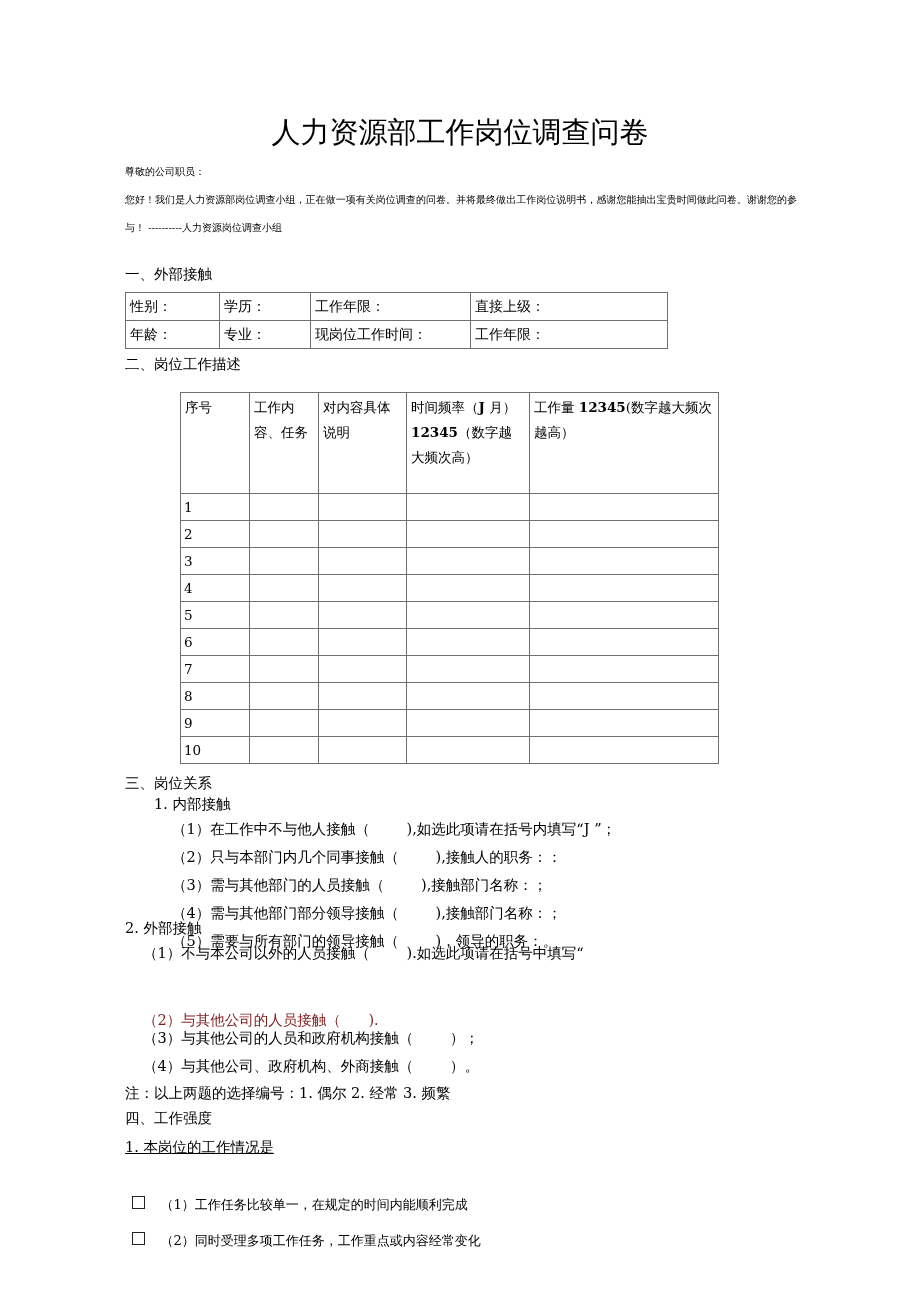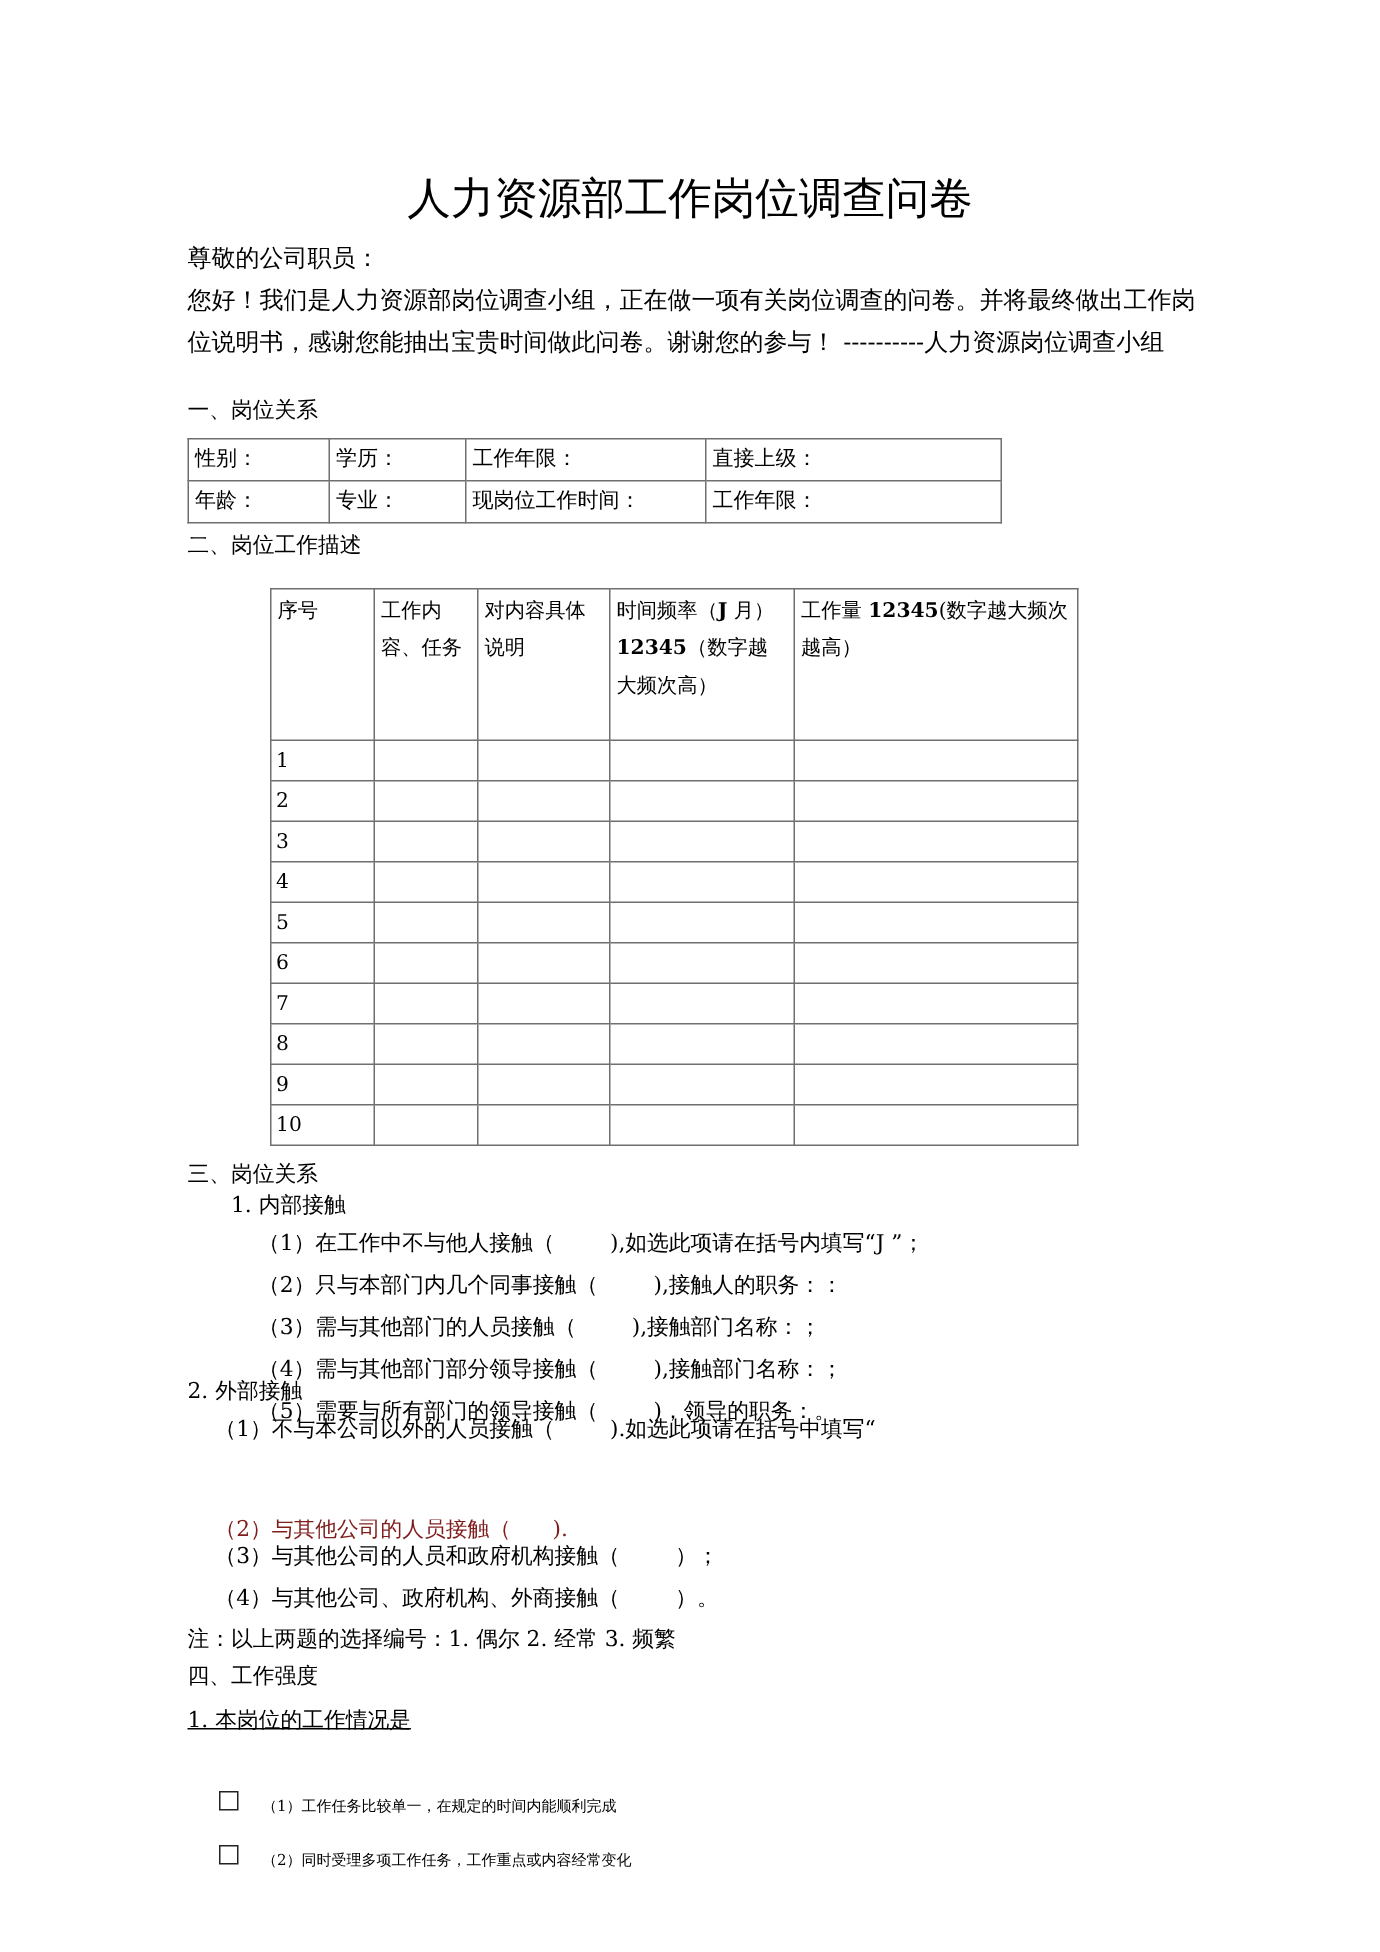"尊敬的公司职员：" .body-block { font-size: 16px -> 10px }
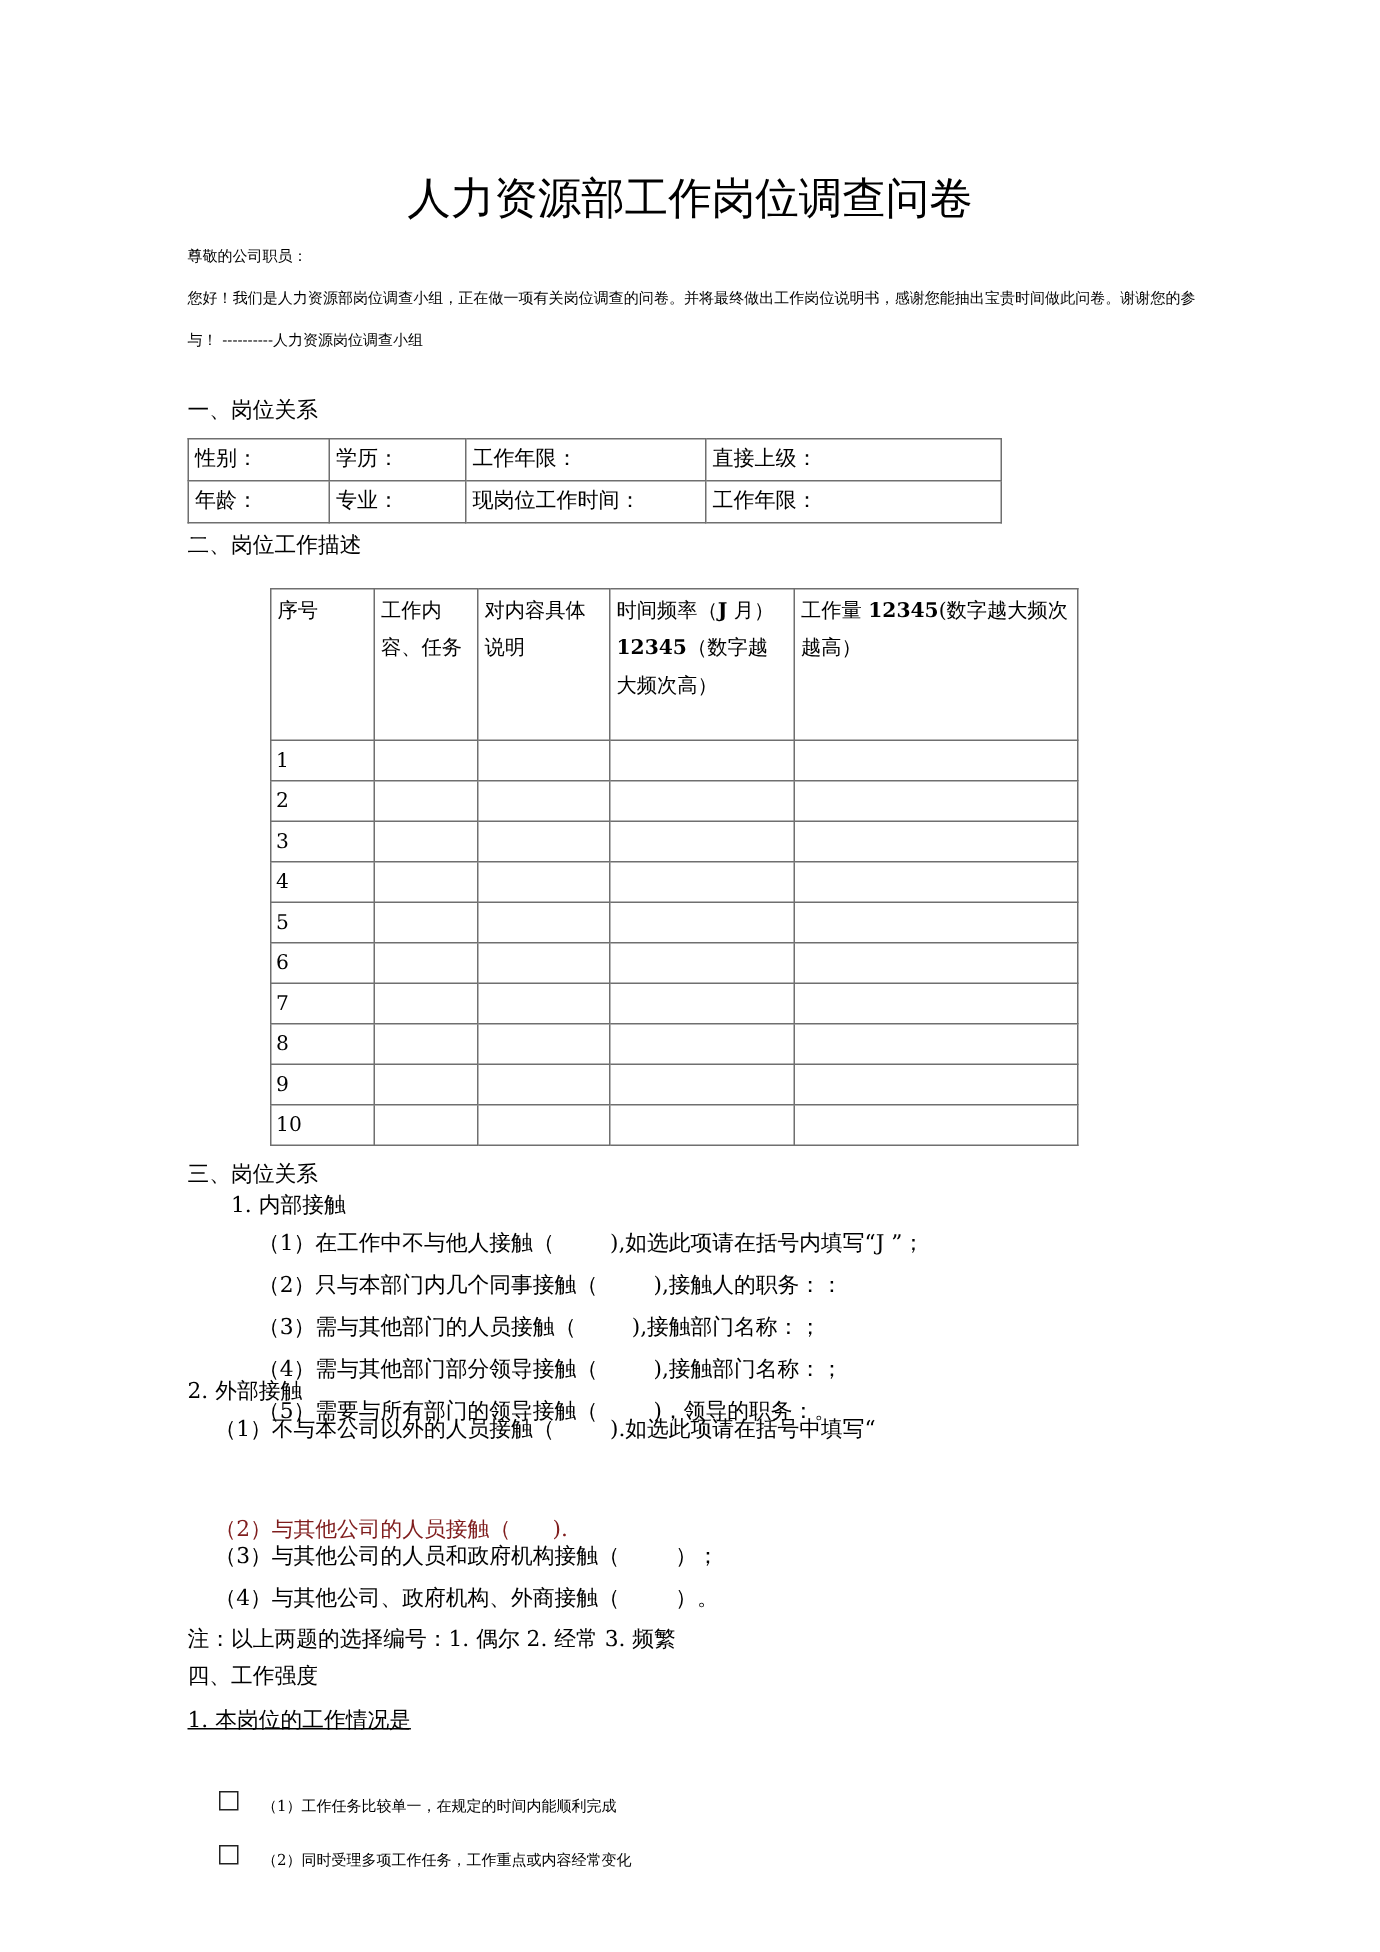"一、岗位关系" div.sec-heading { text: 岗位关系 -> 外部接触 }
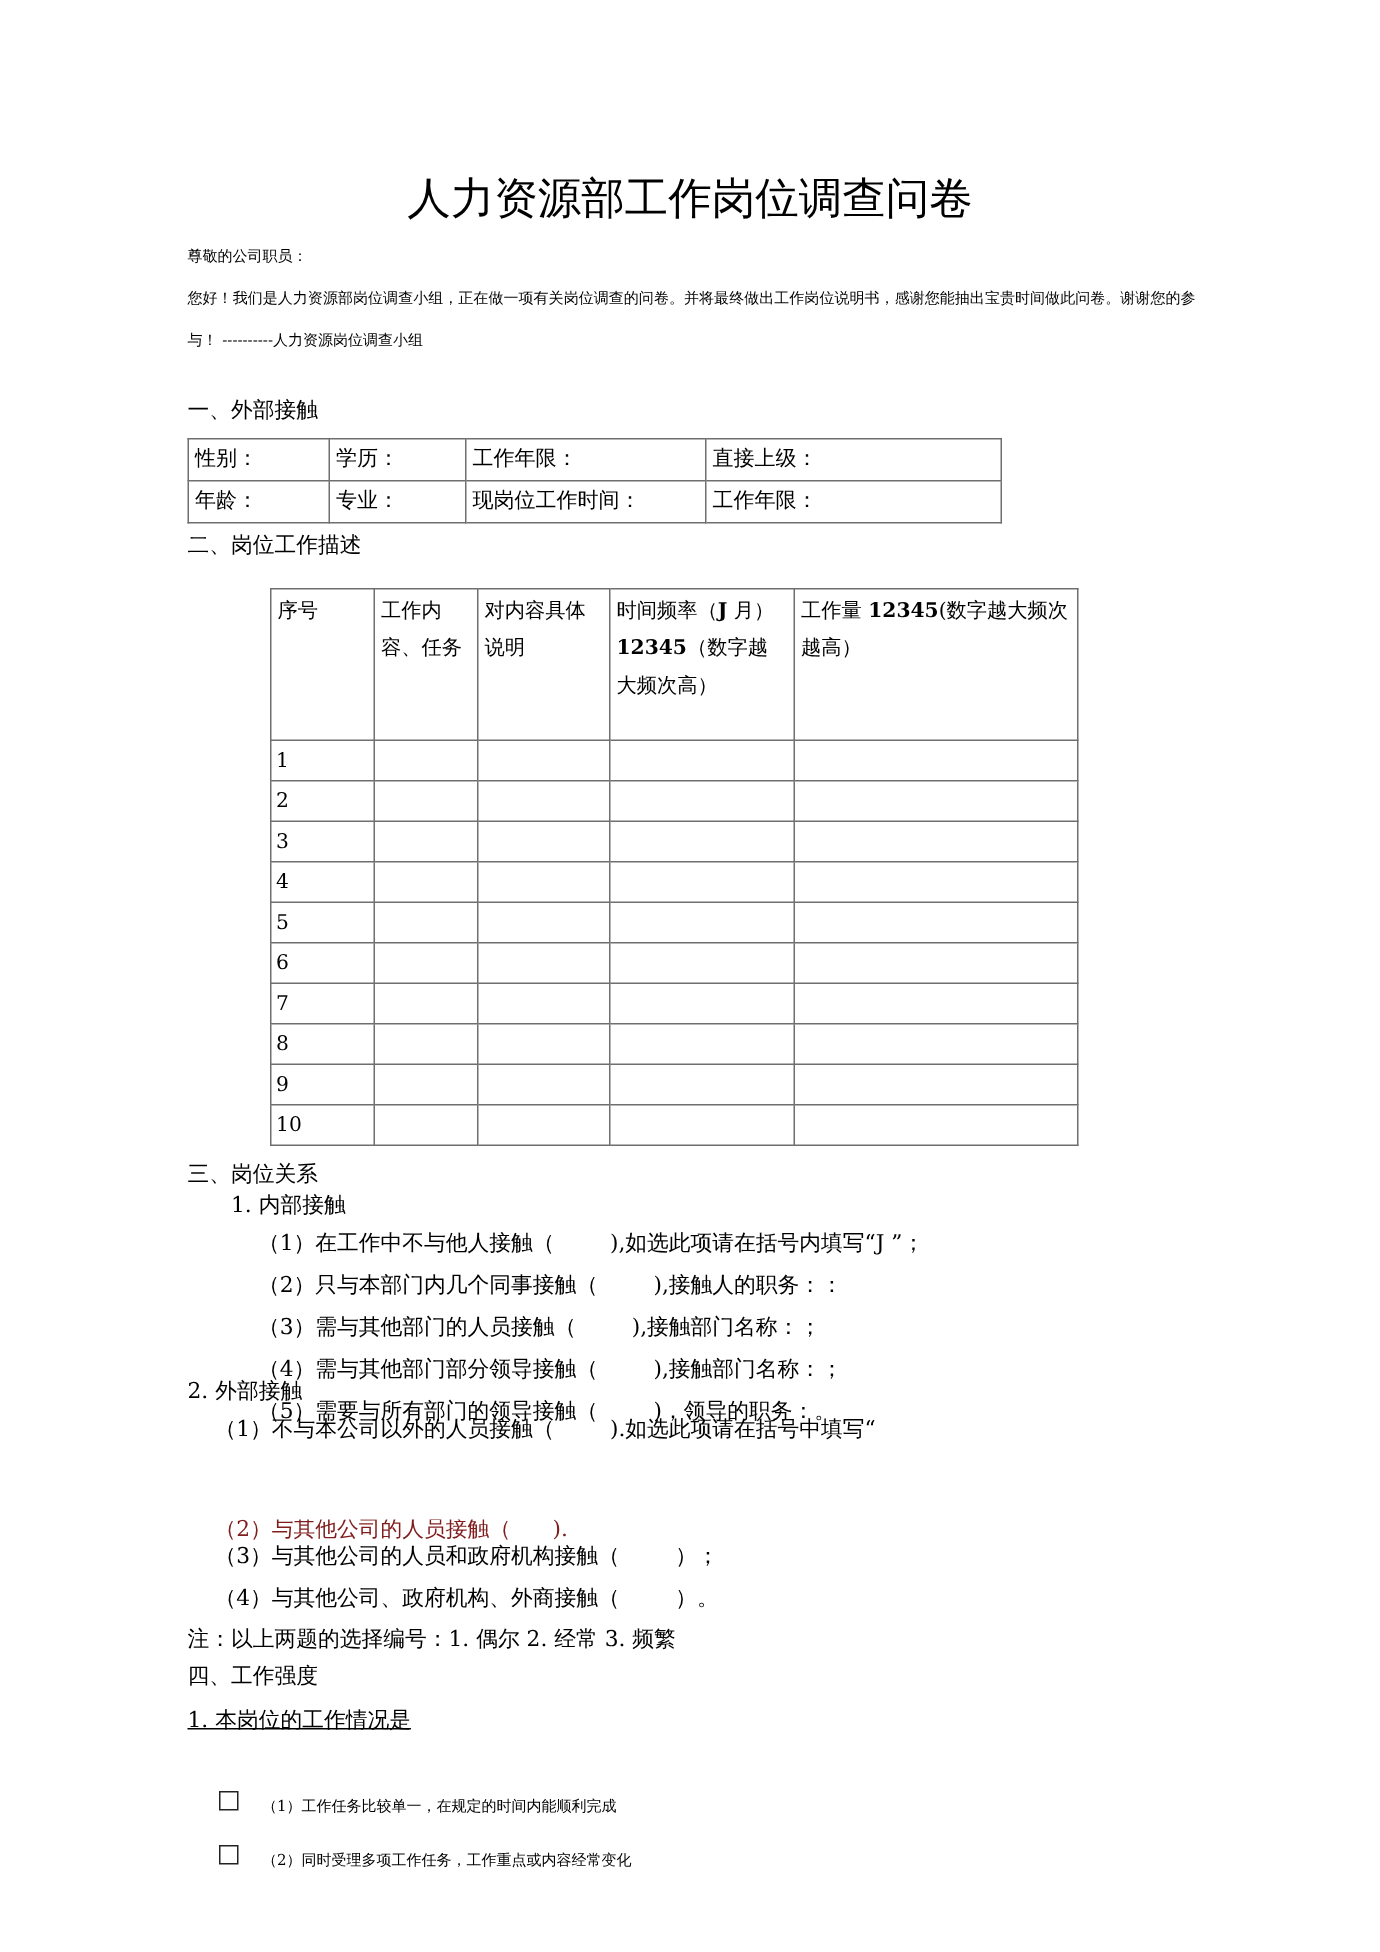"（1）工作任务比较单一，在规定的时间内能顺利完成" .chk-line { font-size: 10px -> 13px; left: 133px -> 115px }
